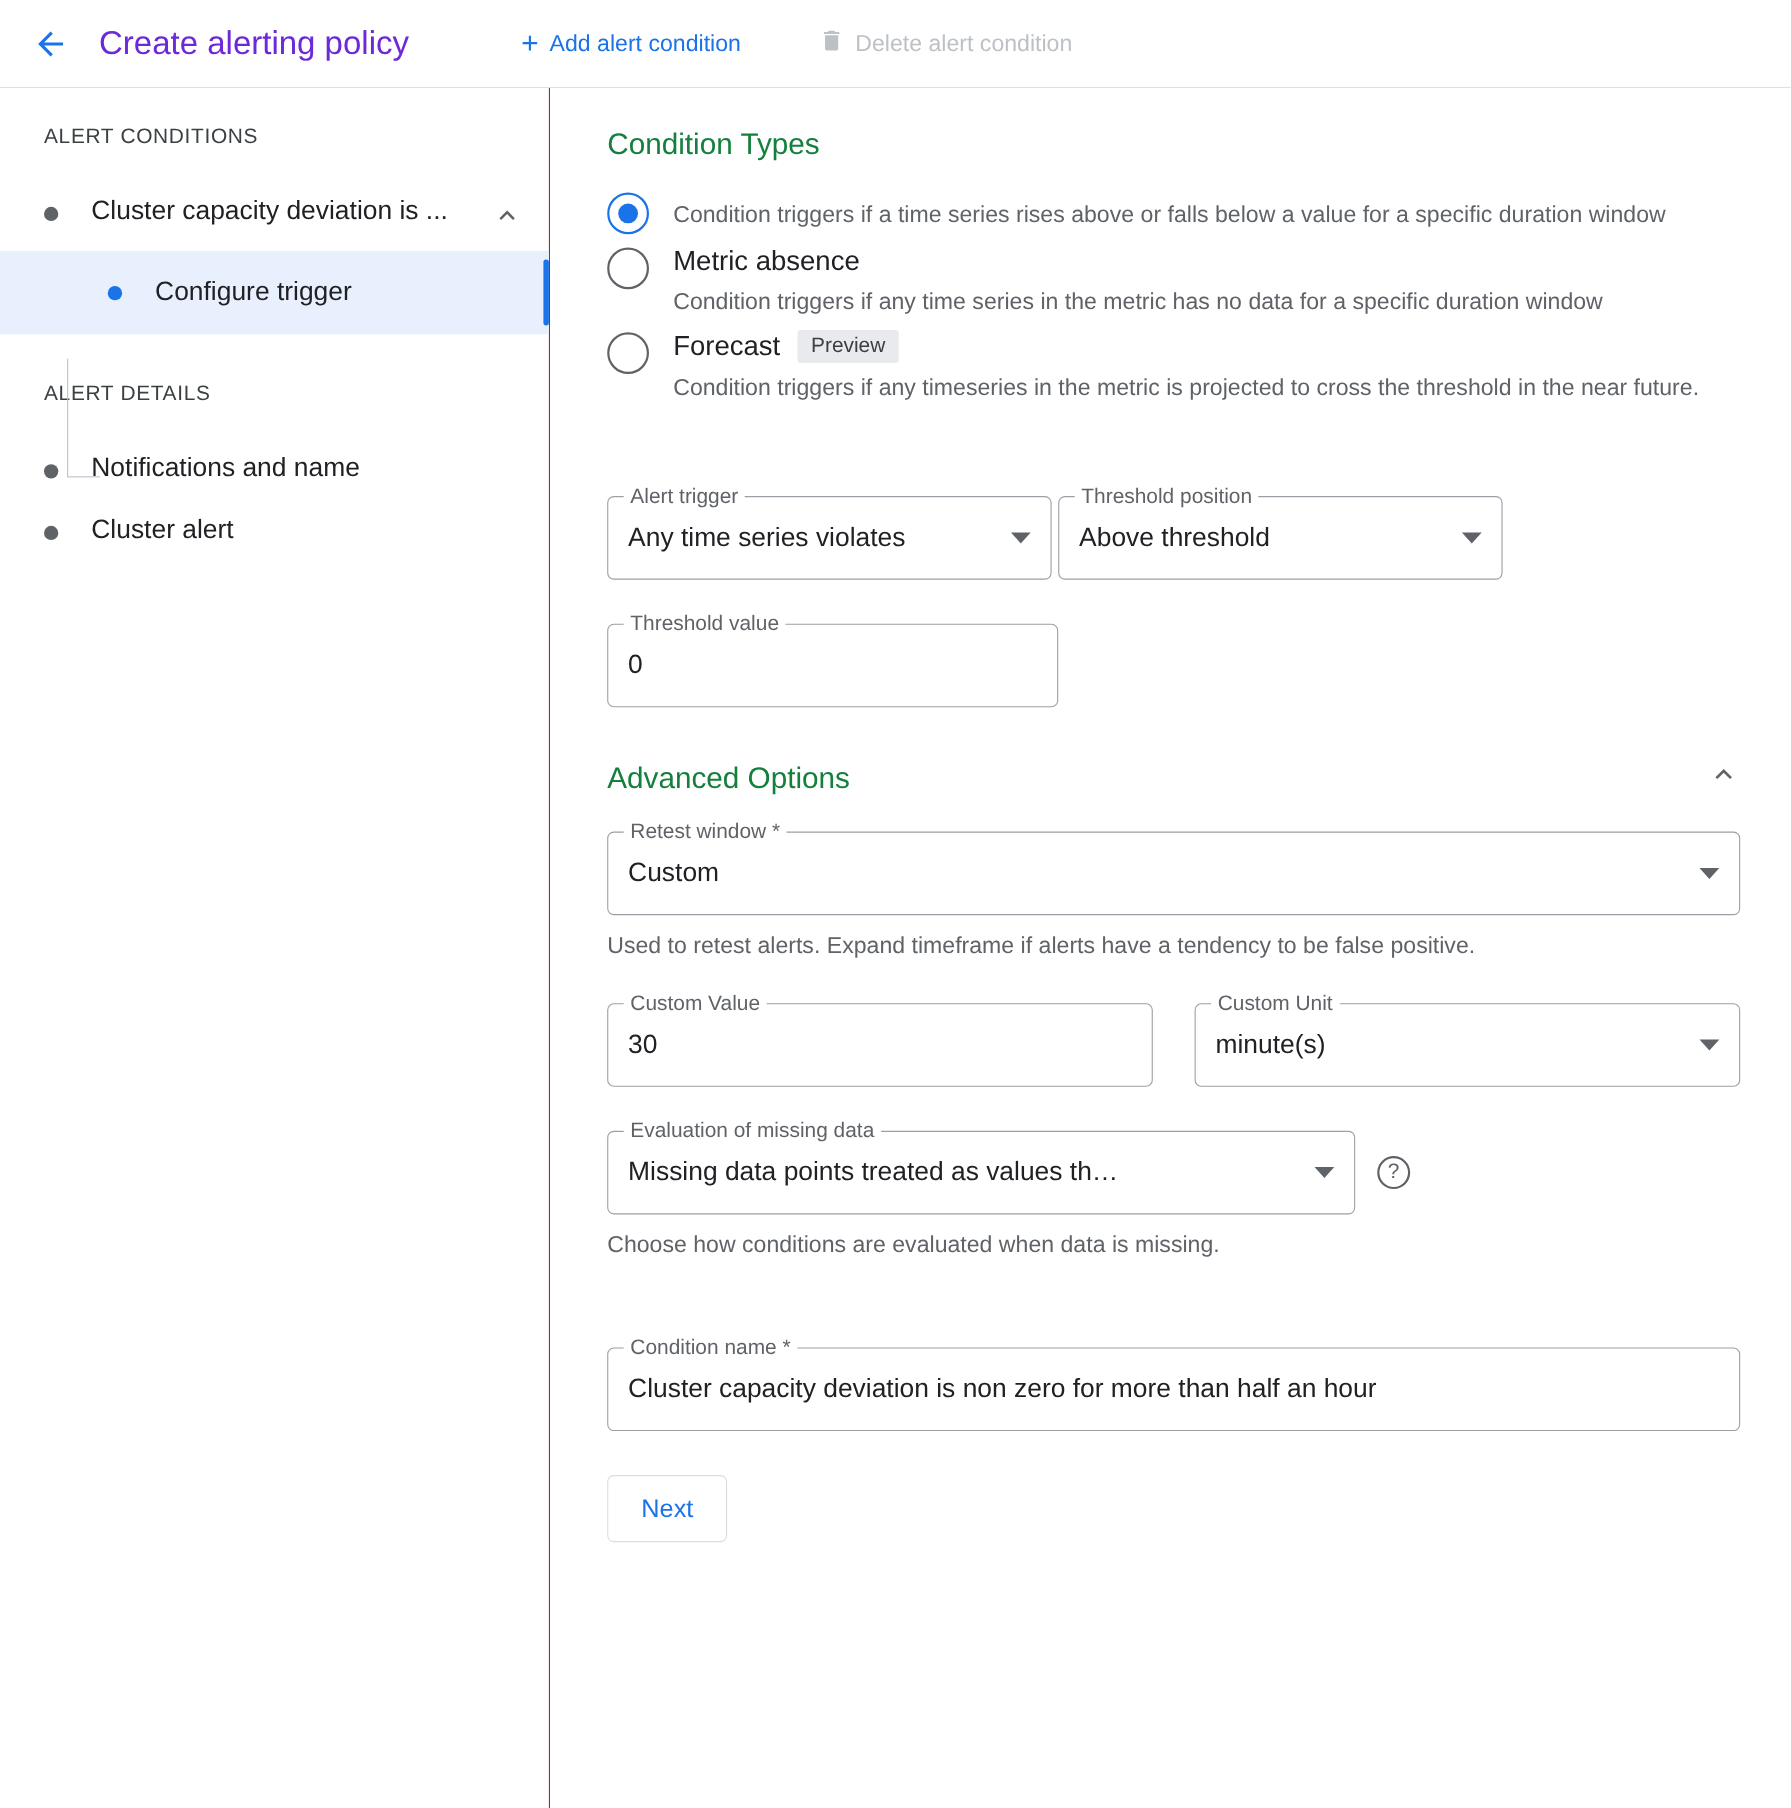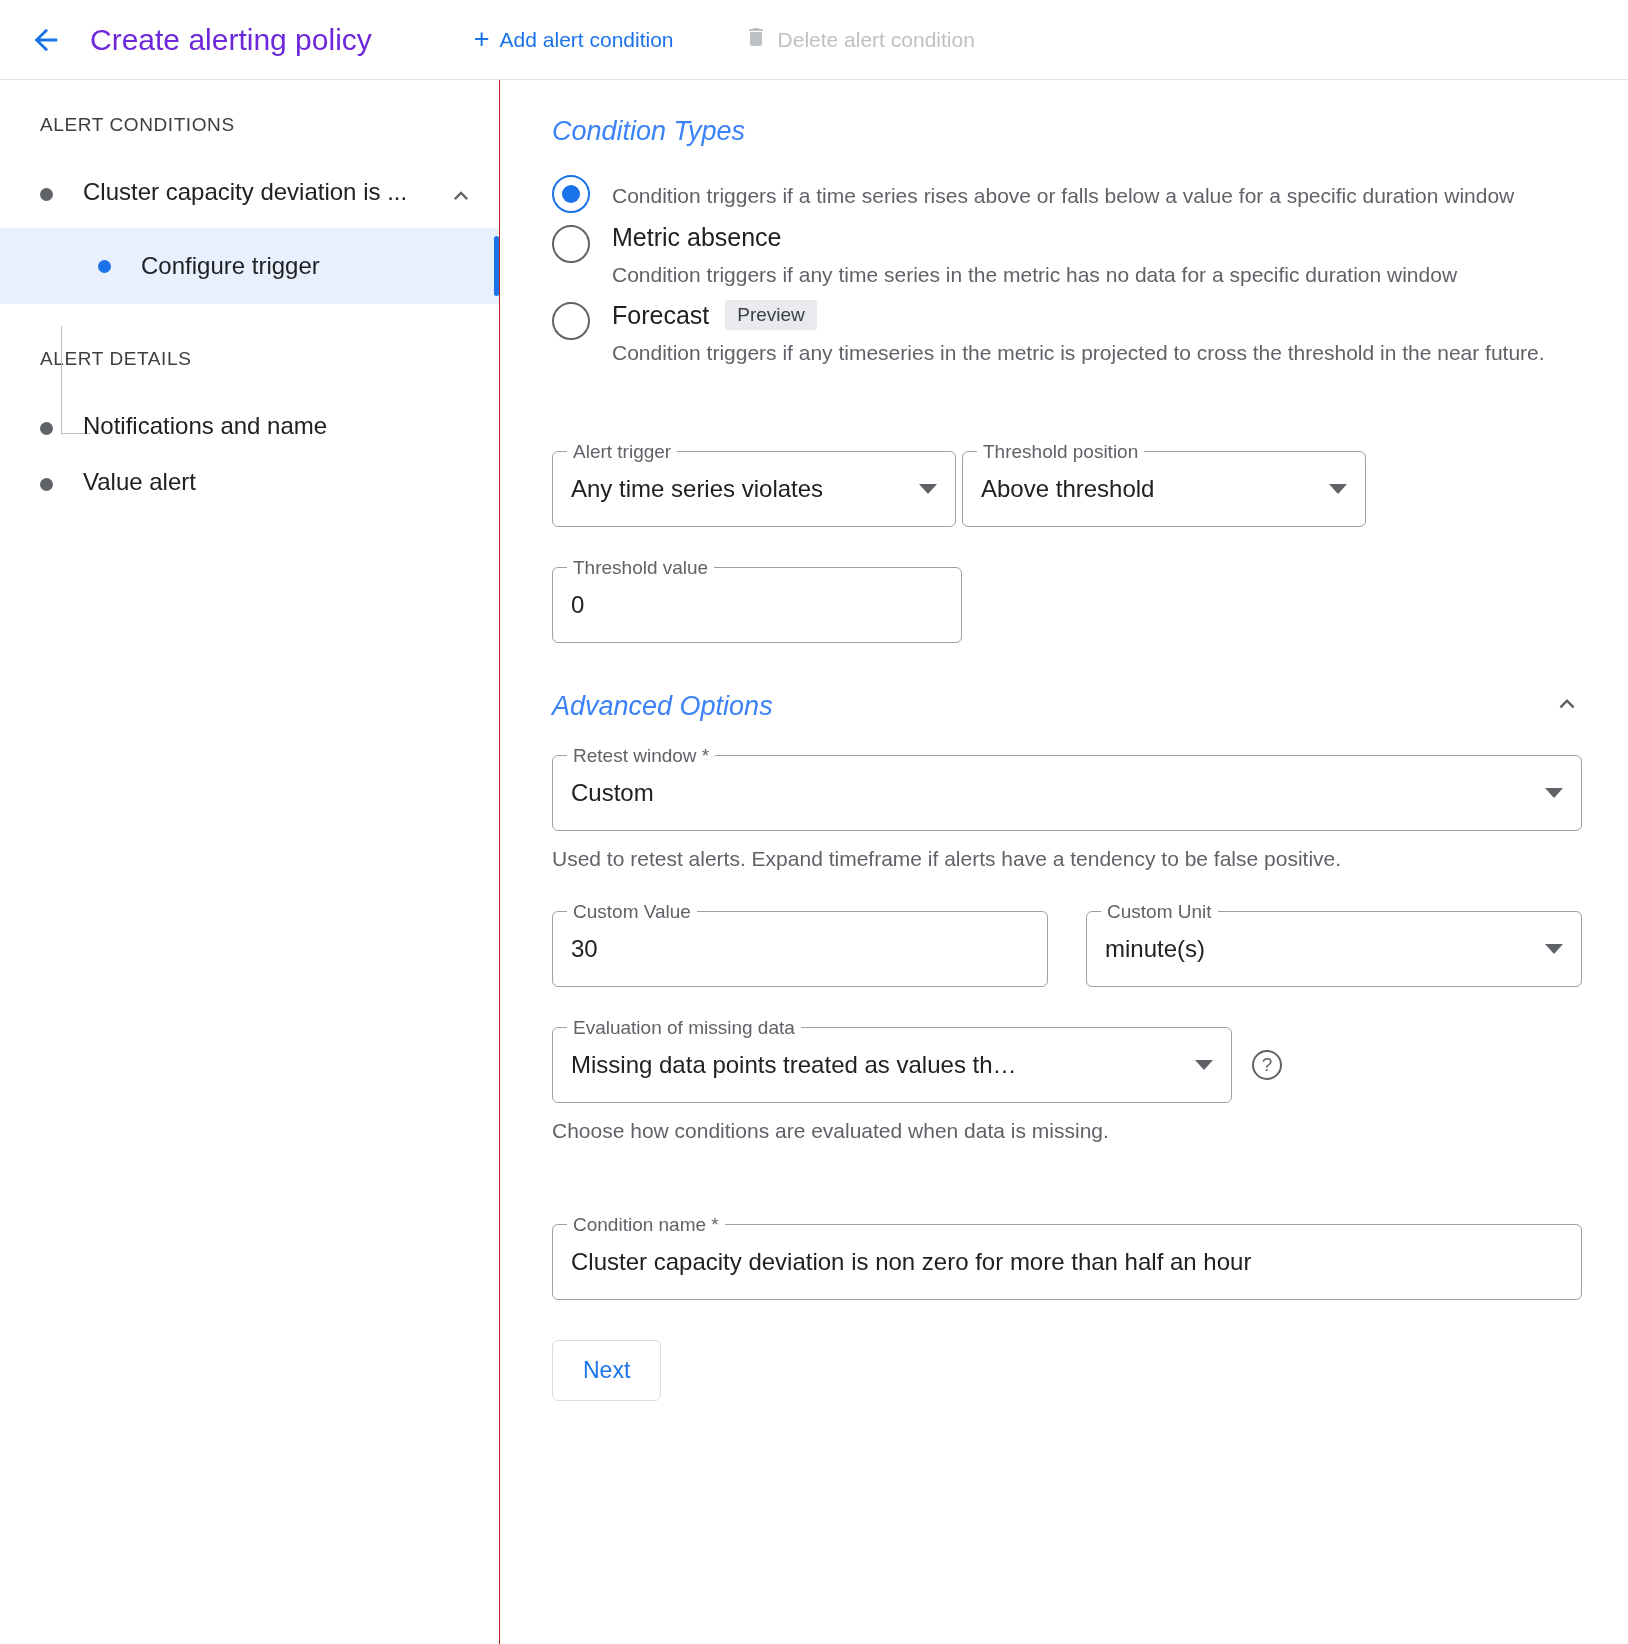"Condition Types" .h2 { color: #3b82f6 -> #15803d; font-style: italic -> none }
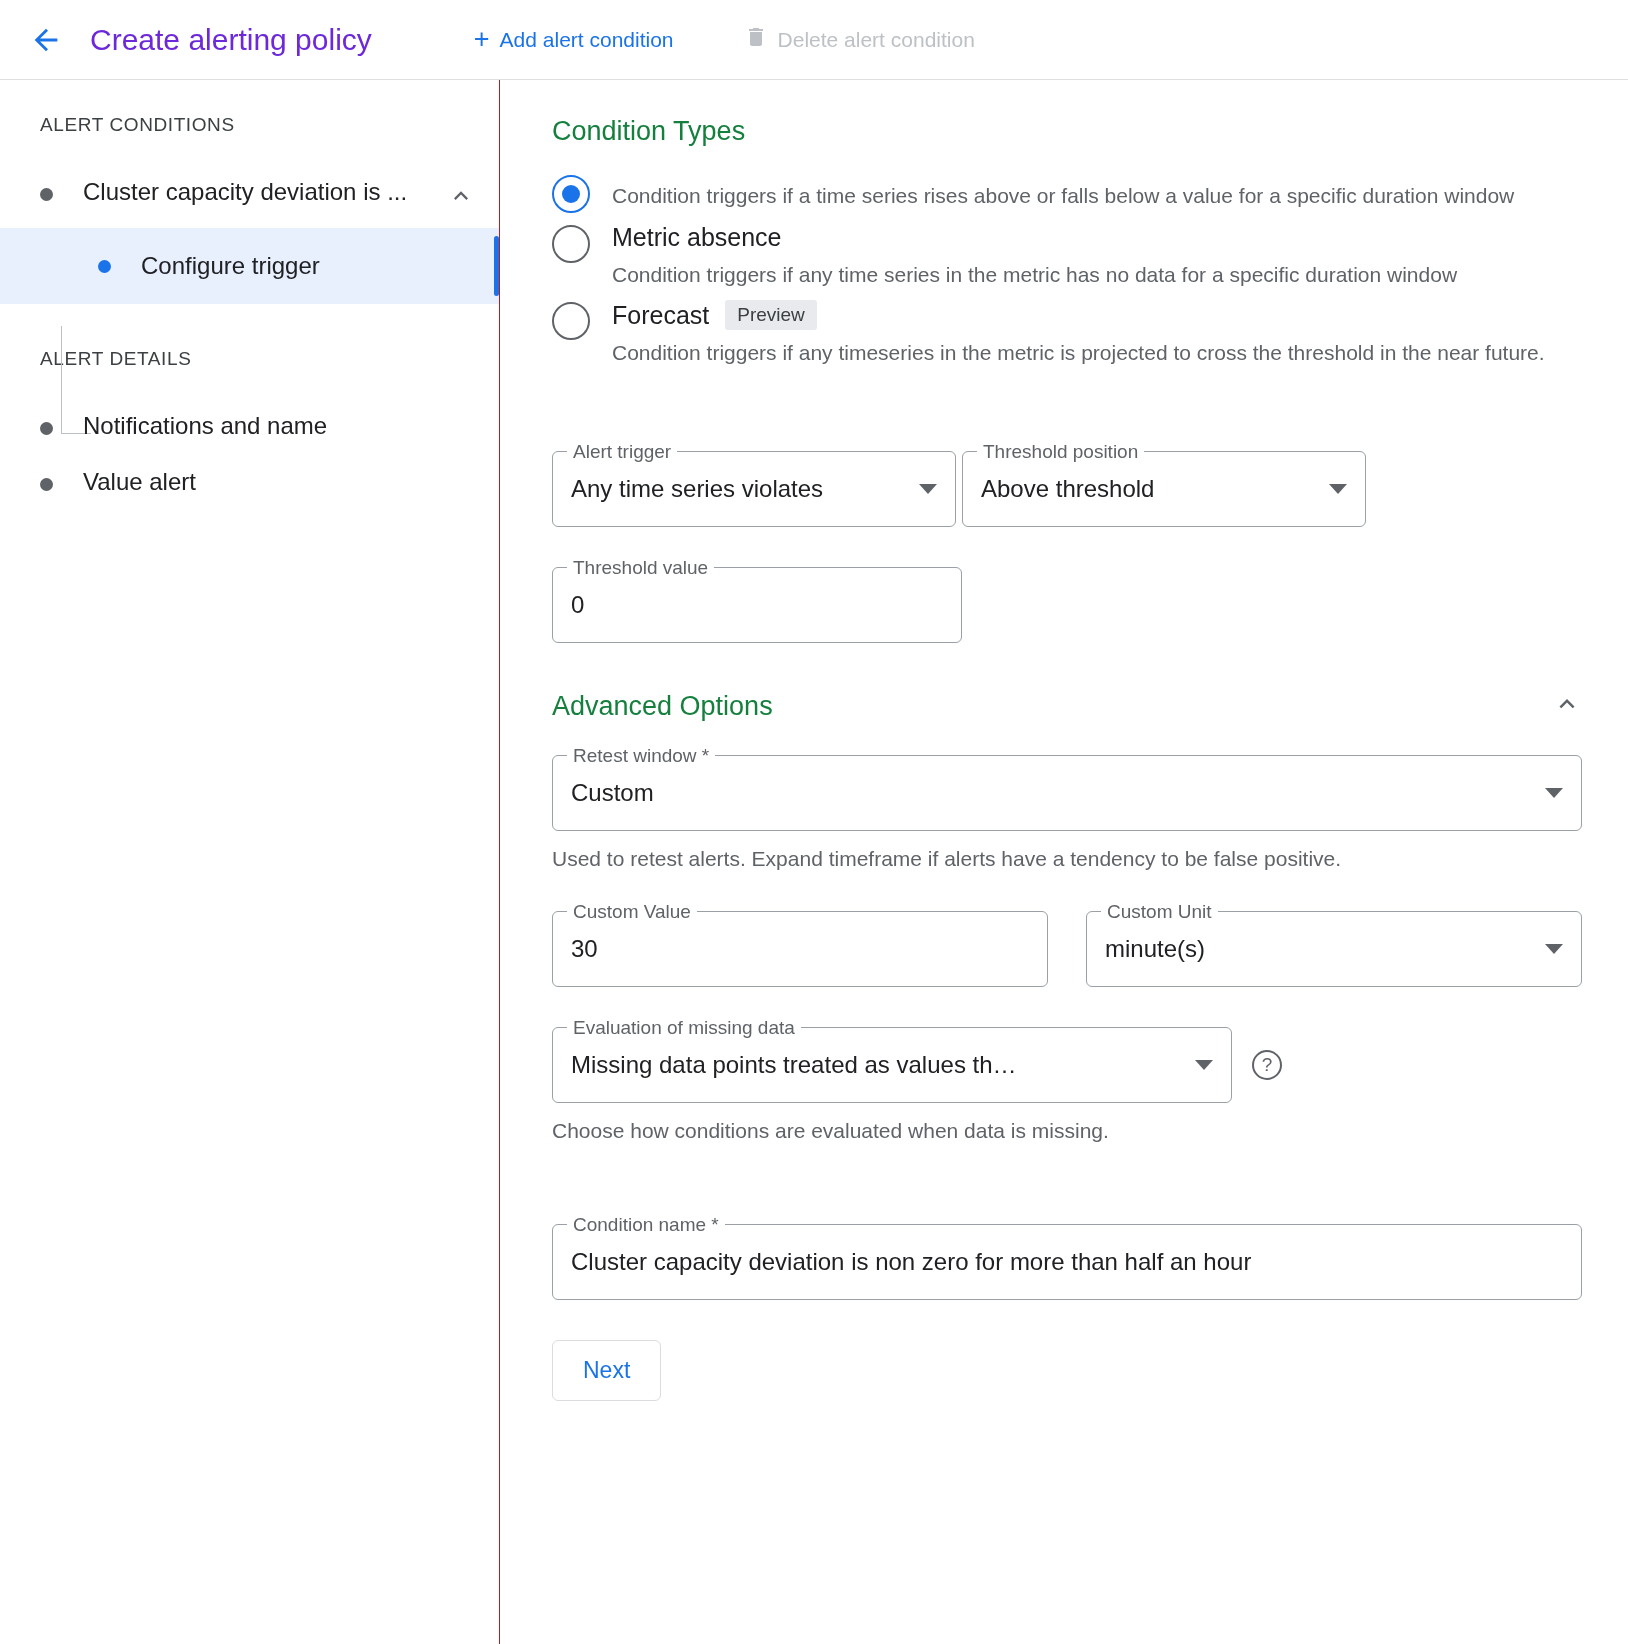"Value alert" span.label { text: Value -> Cluster }
